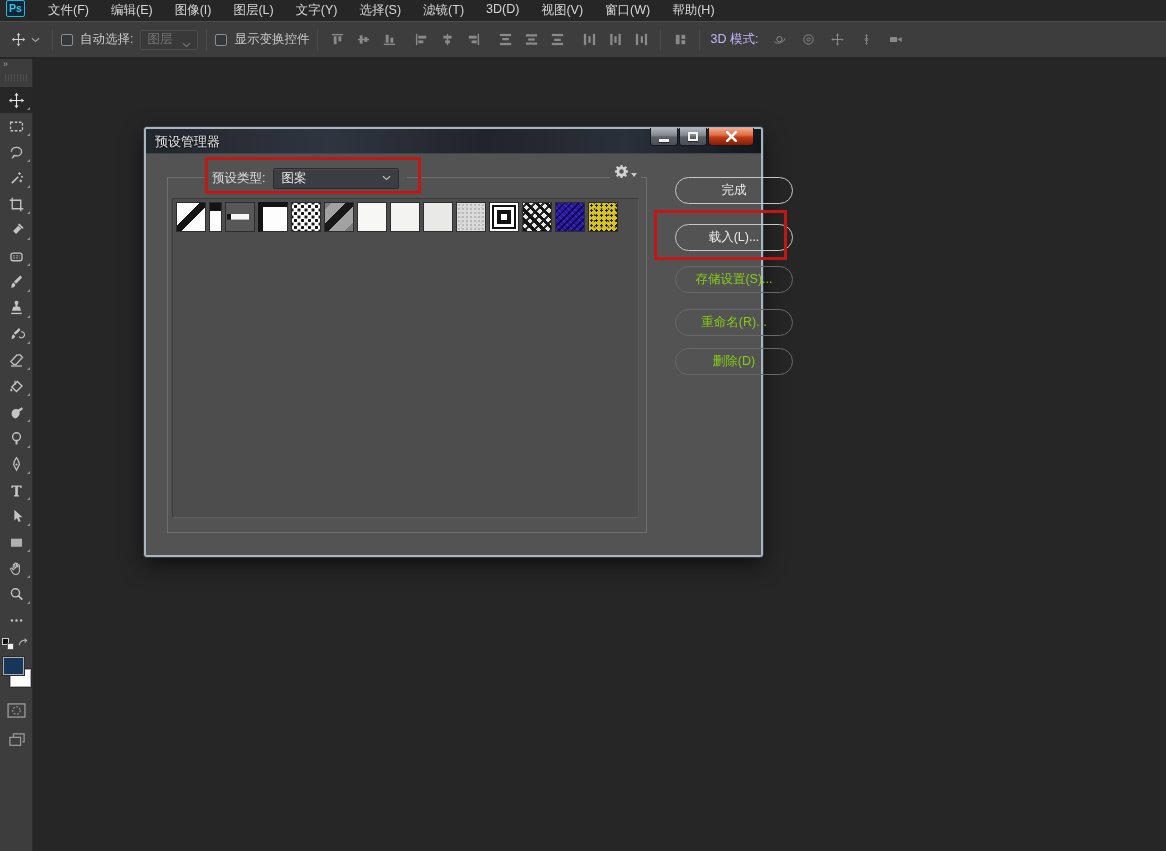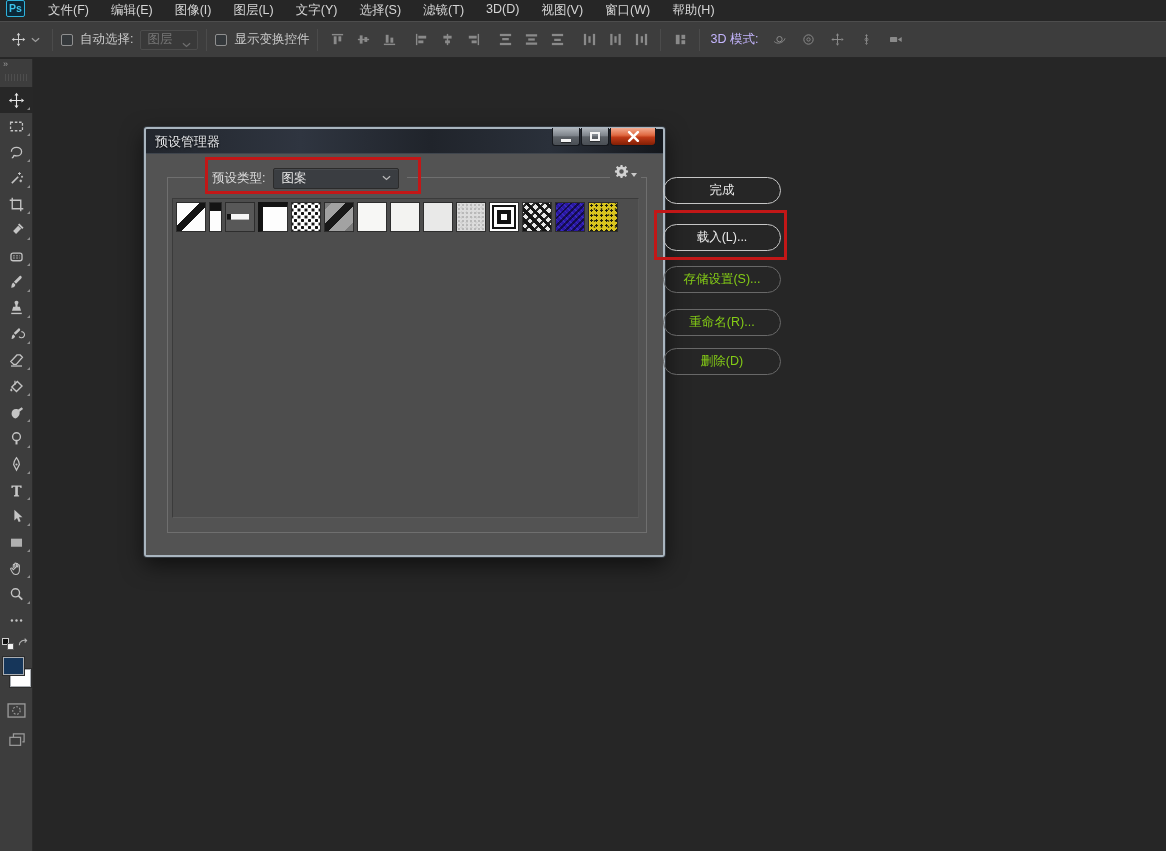"预设管理器" #dialog { width: 521px -> 619px }
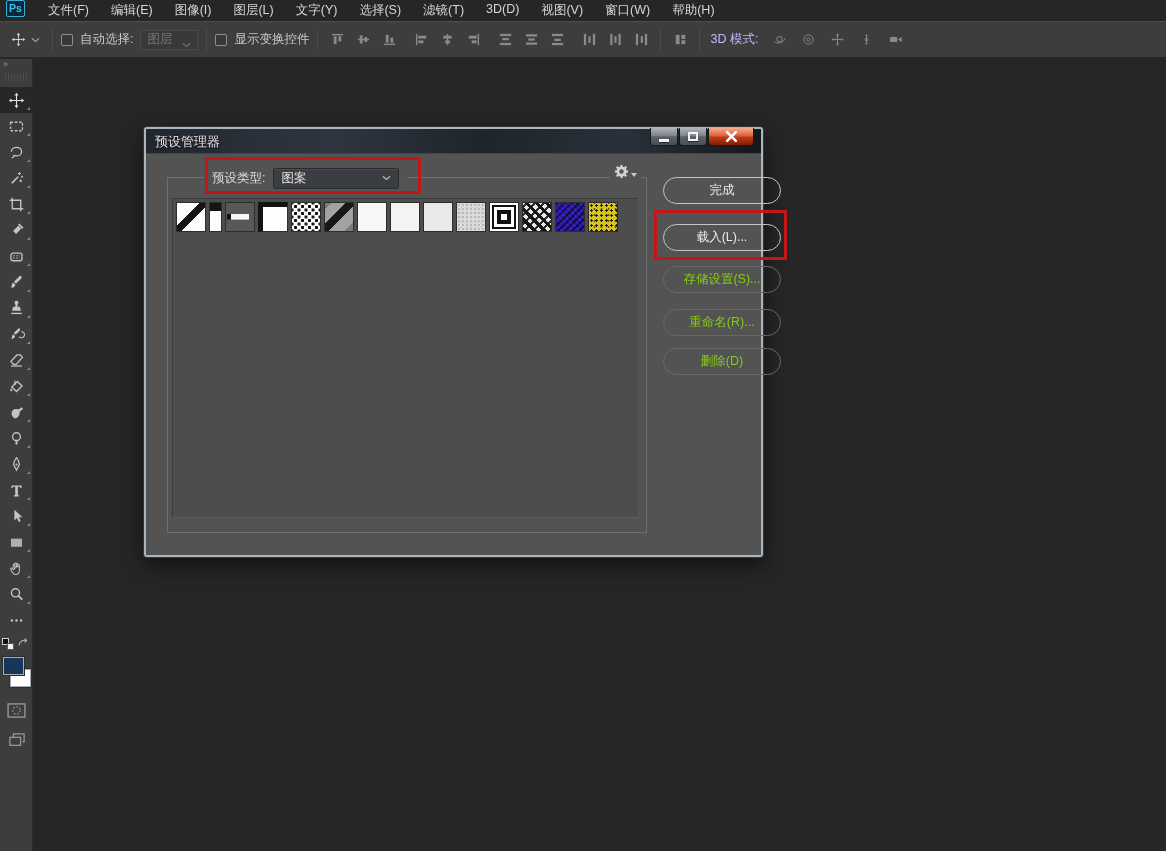"完成" .dlg-btn { left: 0 -> 12px }
